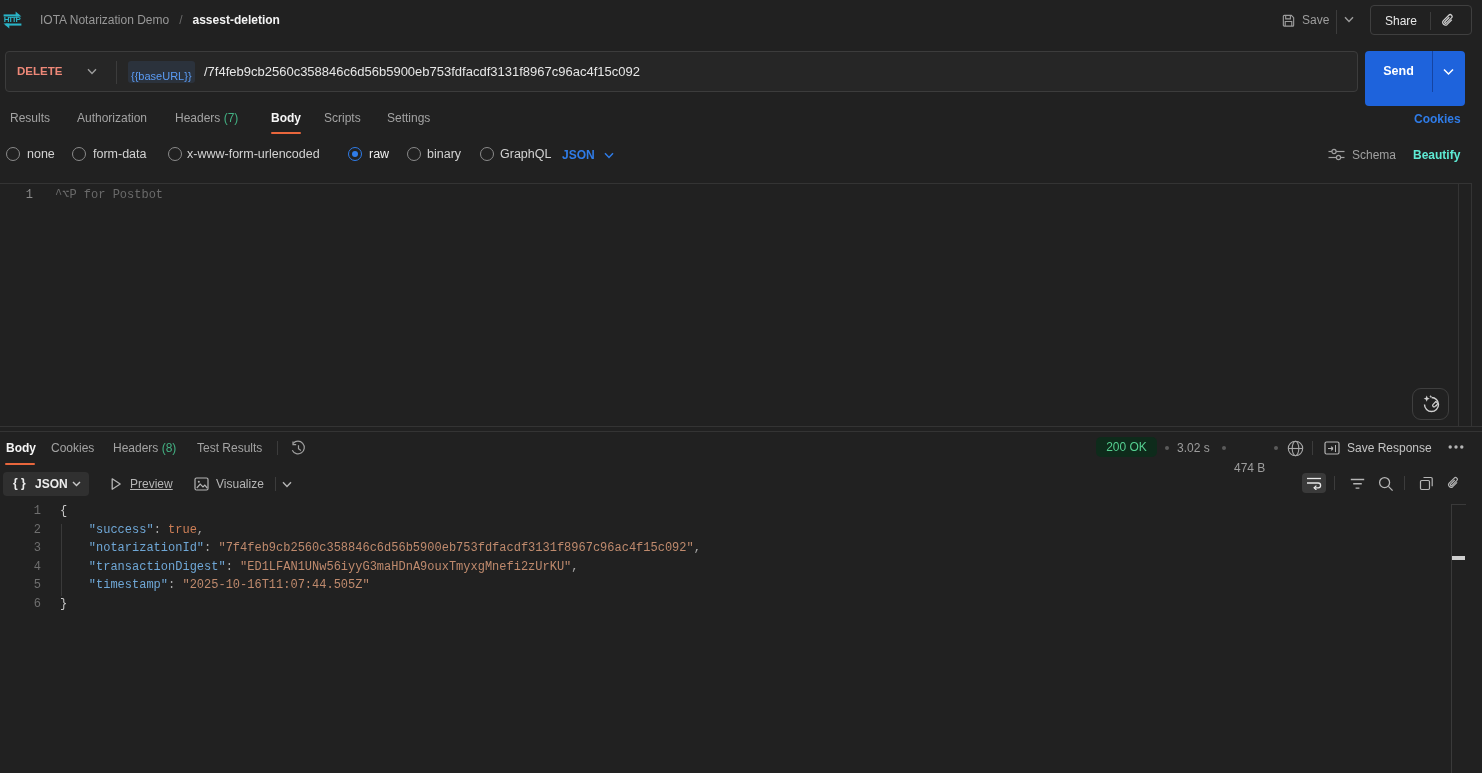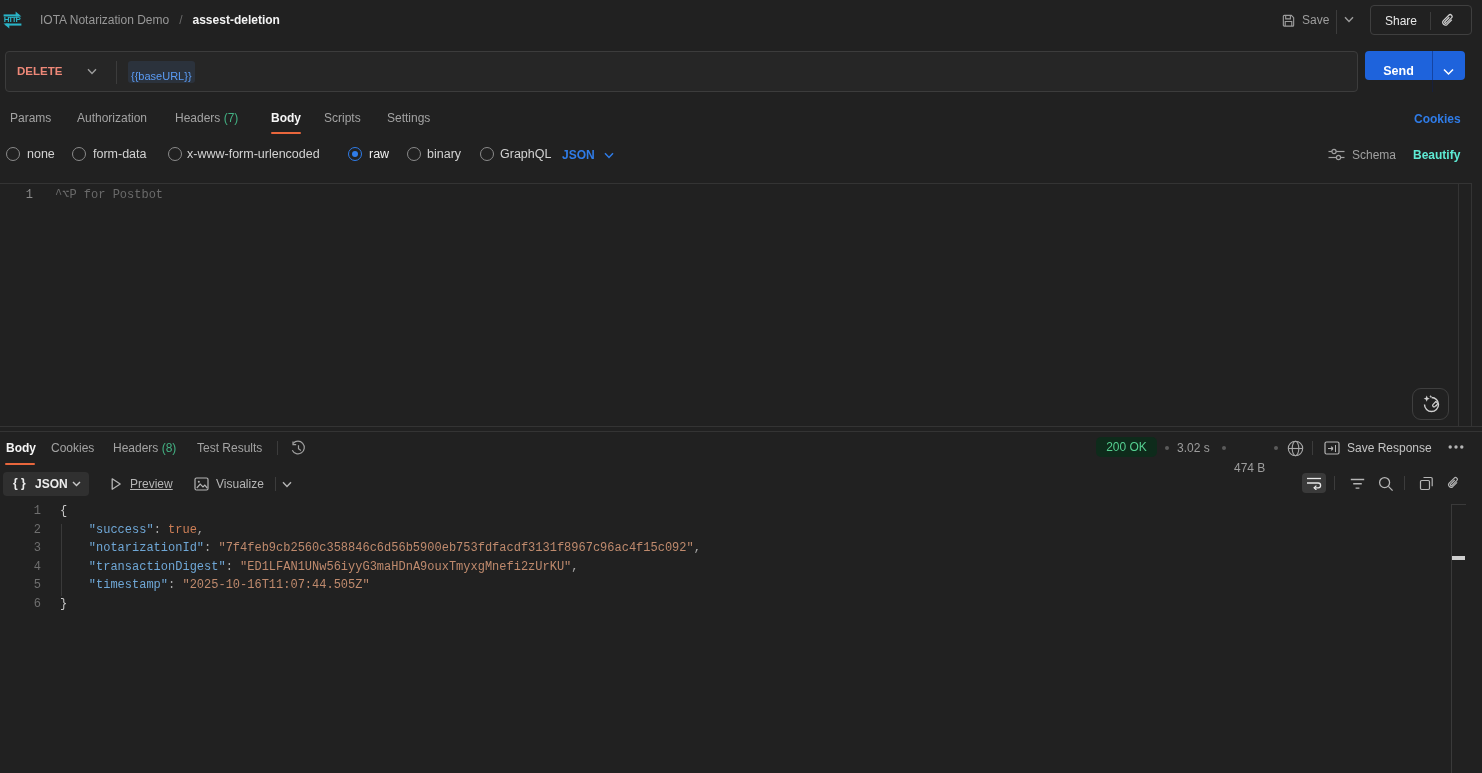"/7f4feb9cb2560c358846c6d56b5900eb753fdfa" span { html: none -> <span>/7f4feb9cb2560c358846c6d56b5900eb753fdfacdf3131f8967c96ac4f15c092</span> }
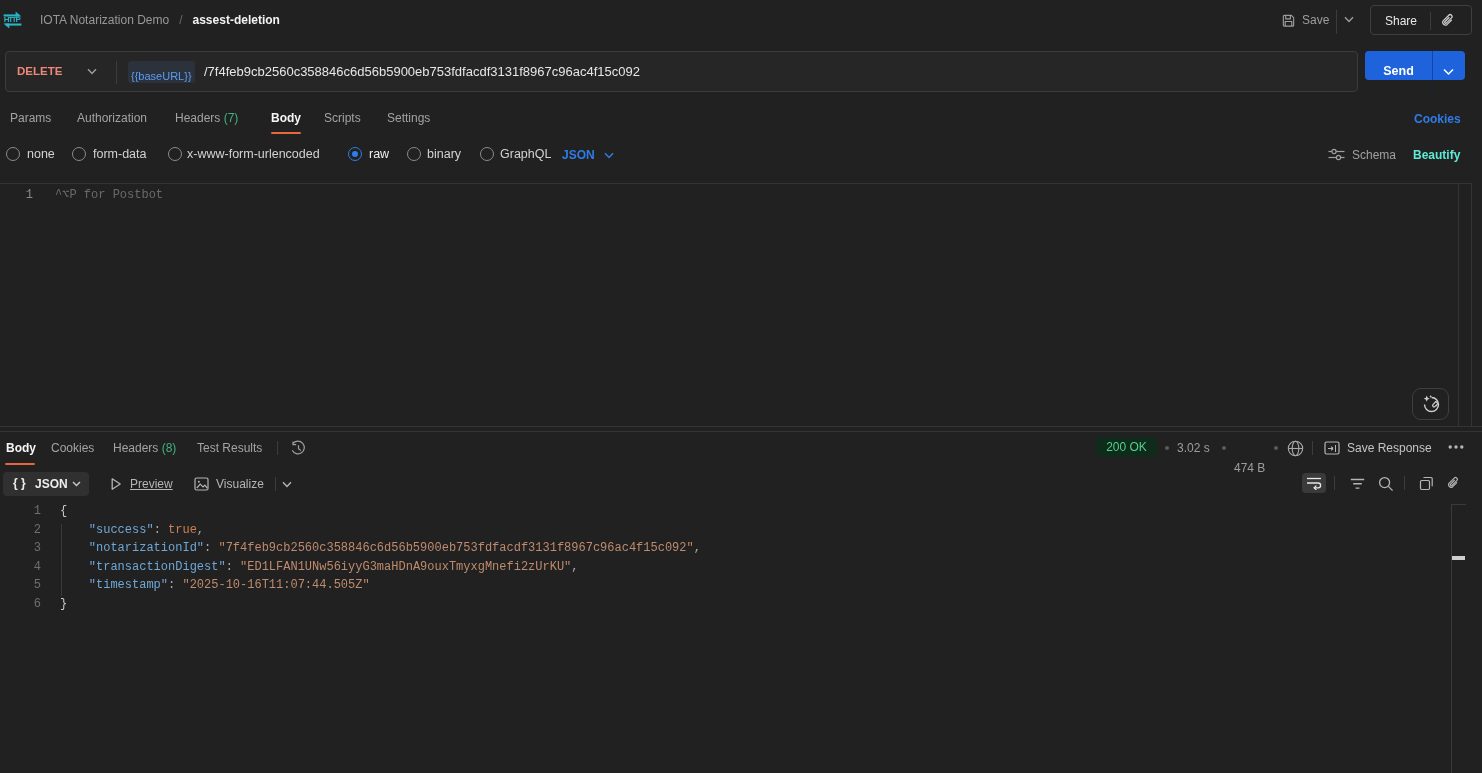"Send" #send { height: 29px -> 55px }
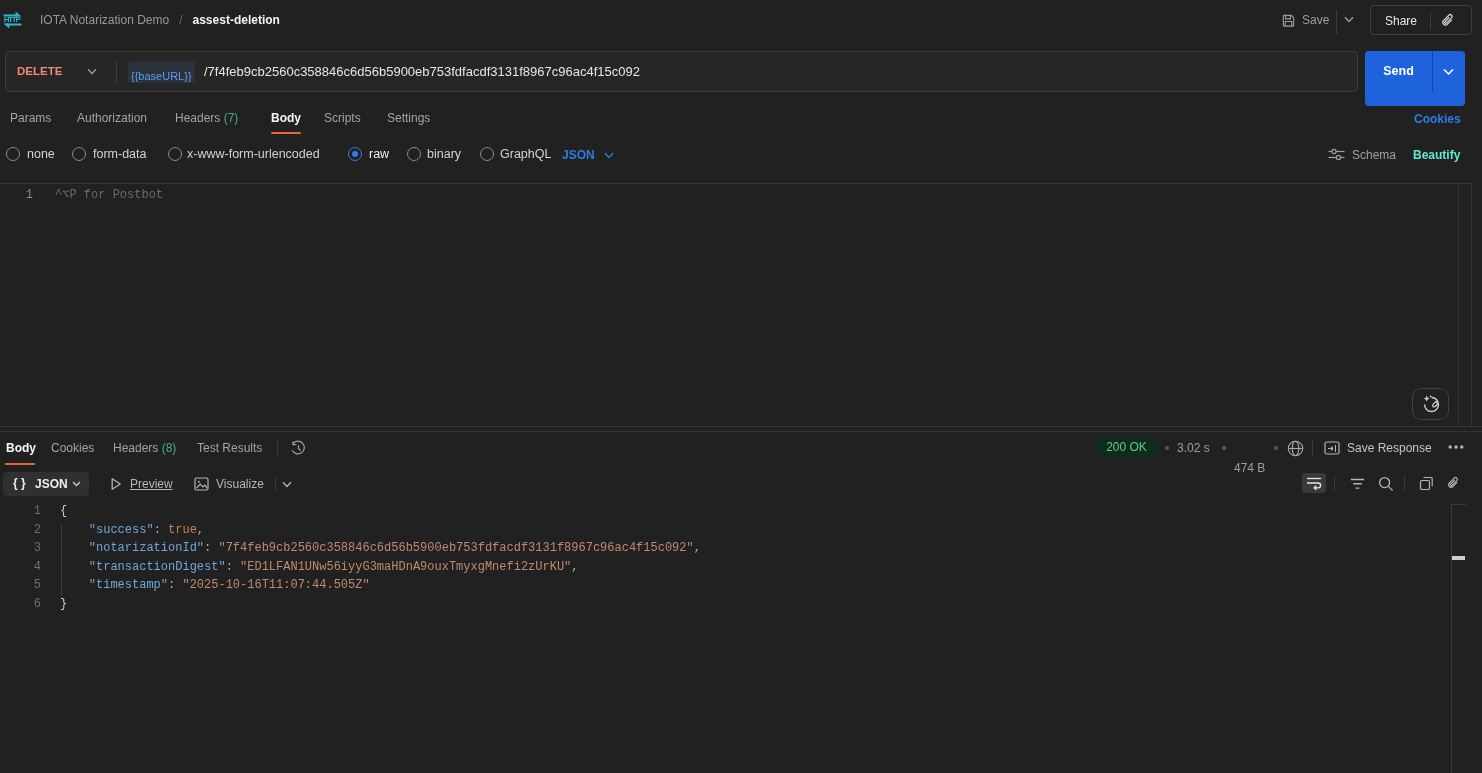"Params" div.abs { text: Params -> Results }
